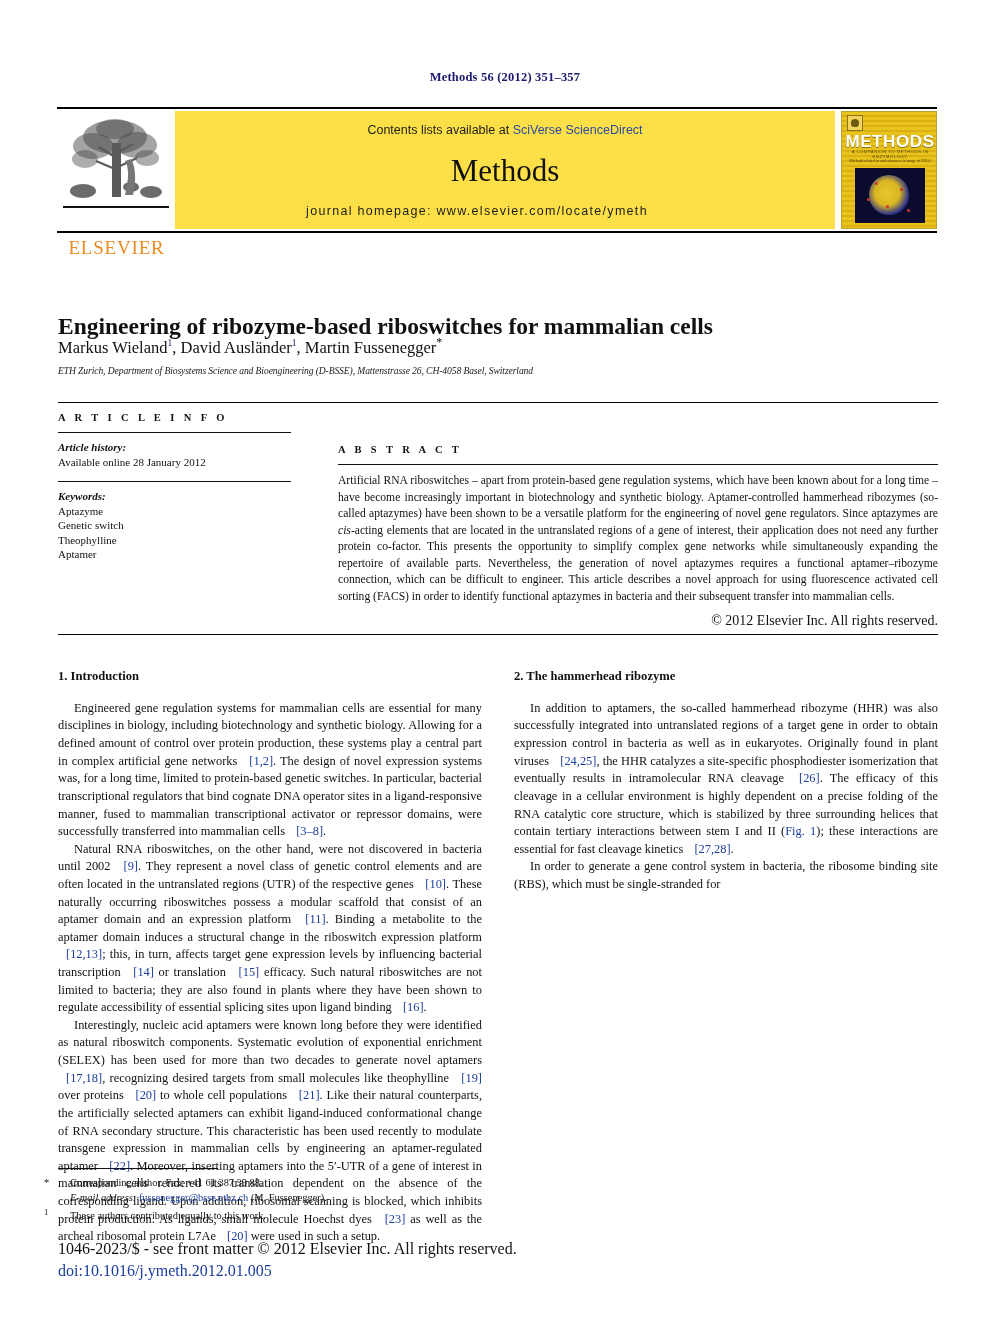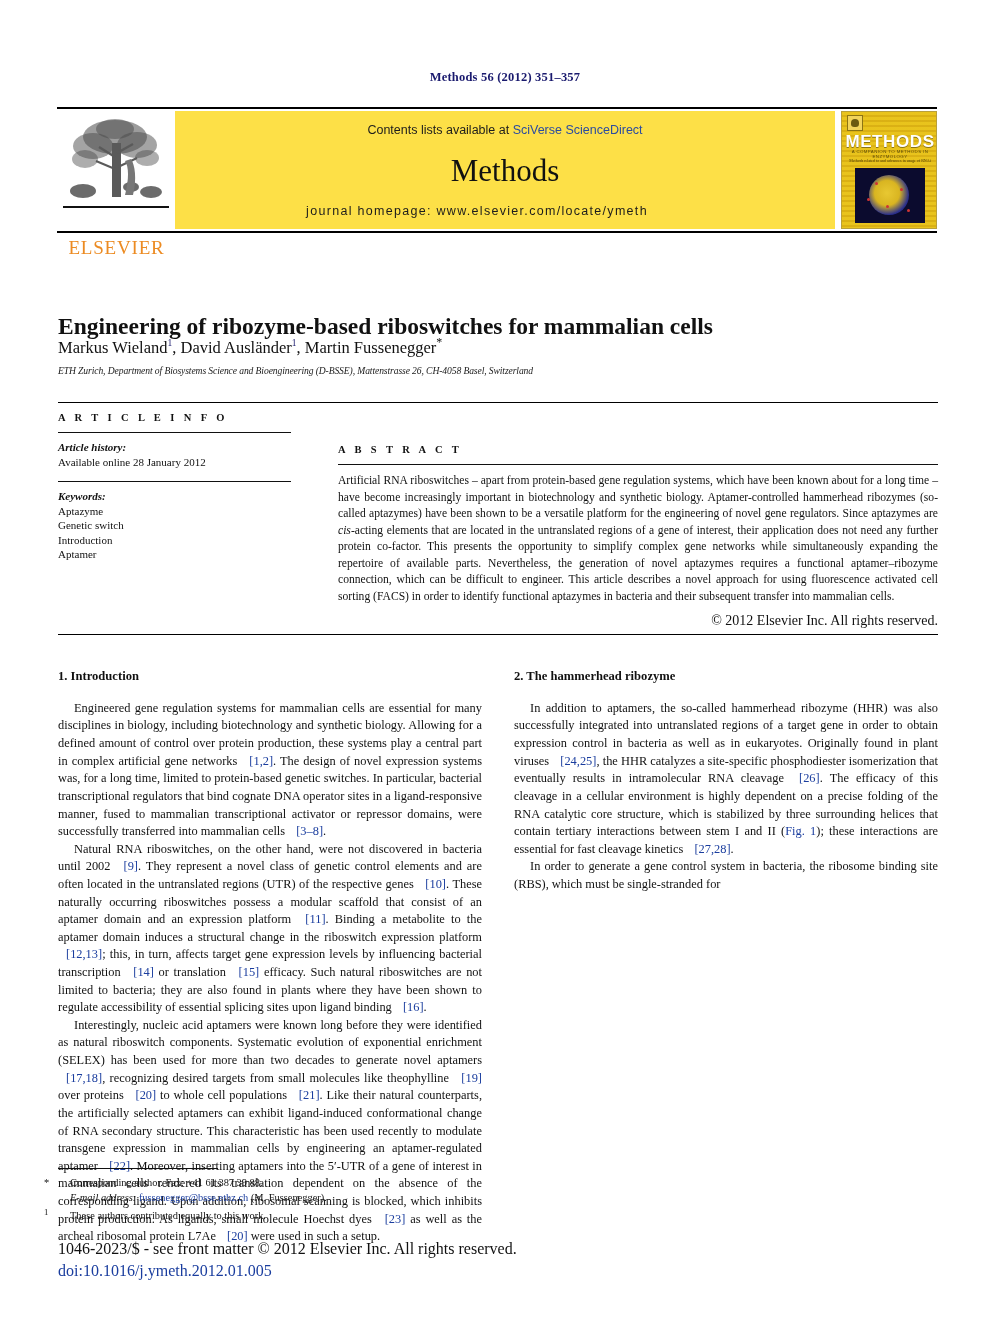"Introduction" div { text: Introduction -> Theophylline }
